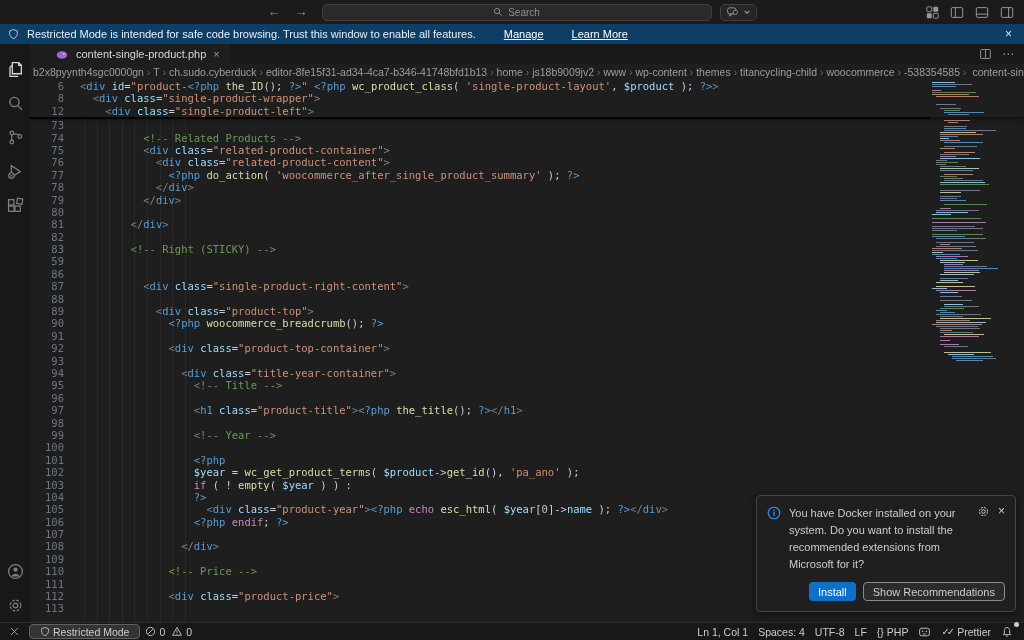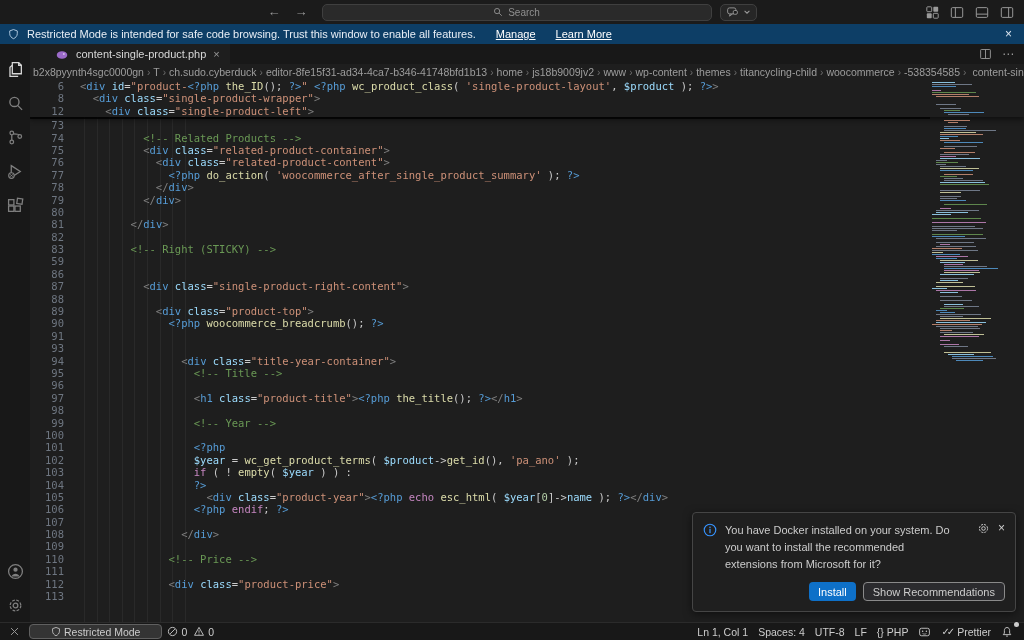"Manage" .banner a { margin-left: 12px -> 20px }
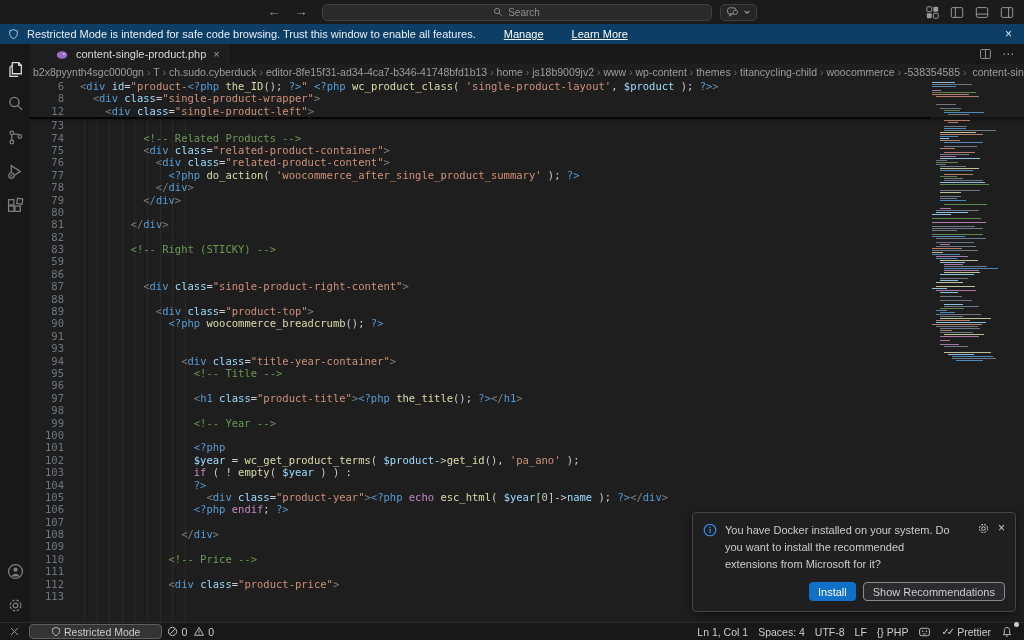"92" div.code-line { html: none -> <div><span>92</span><span><span> </span><span>&lt;</span><span>div</span><span> </span><span>class</span><span>=</span><span>"product-top-container"</span><span>&gt;</span></span></div> }
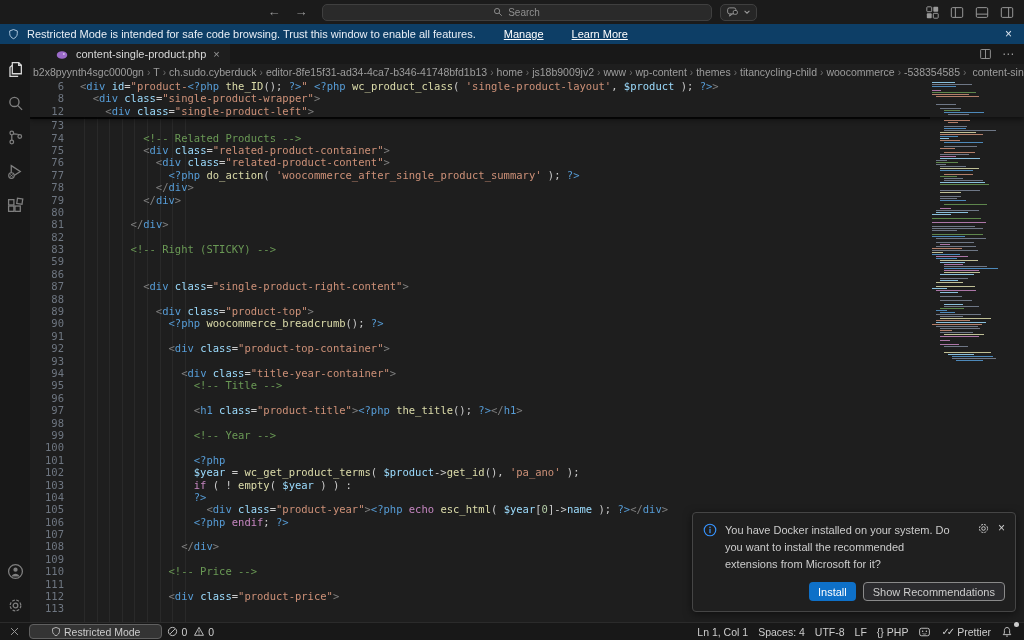"You have Docker installed on" .toast { width: 324px -> 260px }
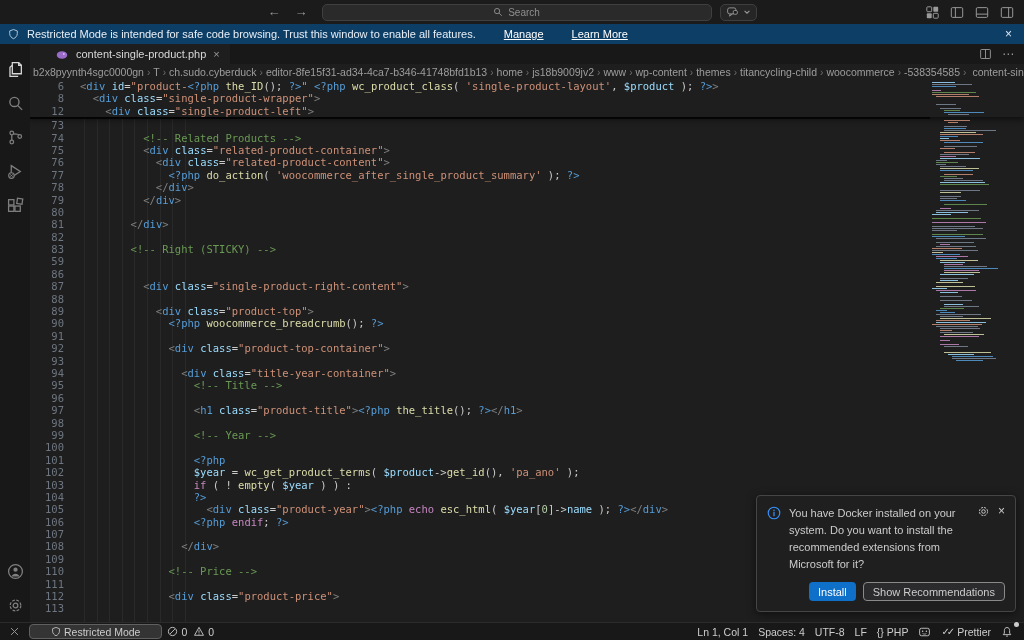"Restricted Mode" .sb-restricted { padding: 0 21px -> 0 10px }
